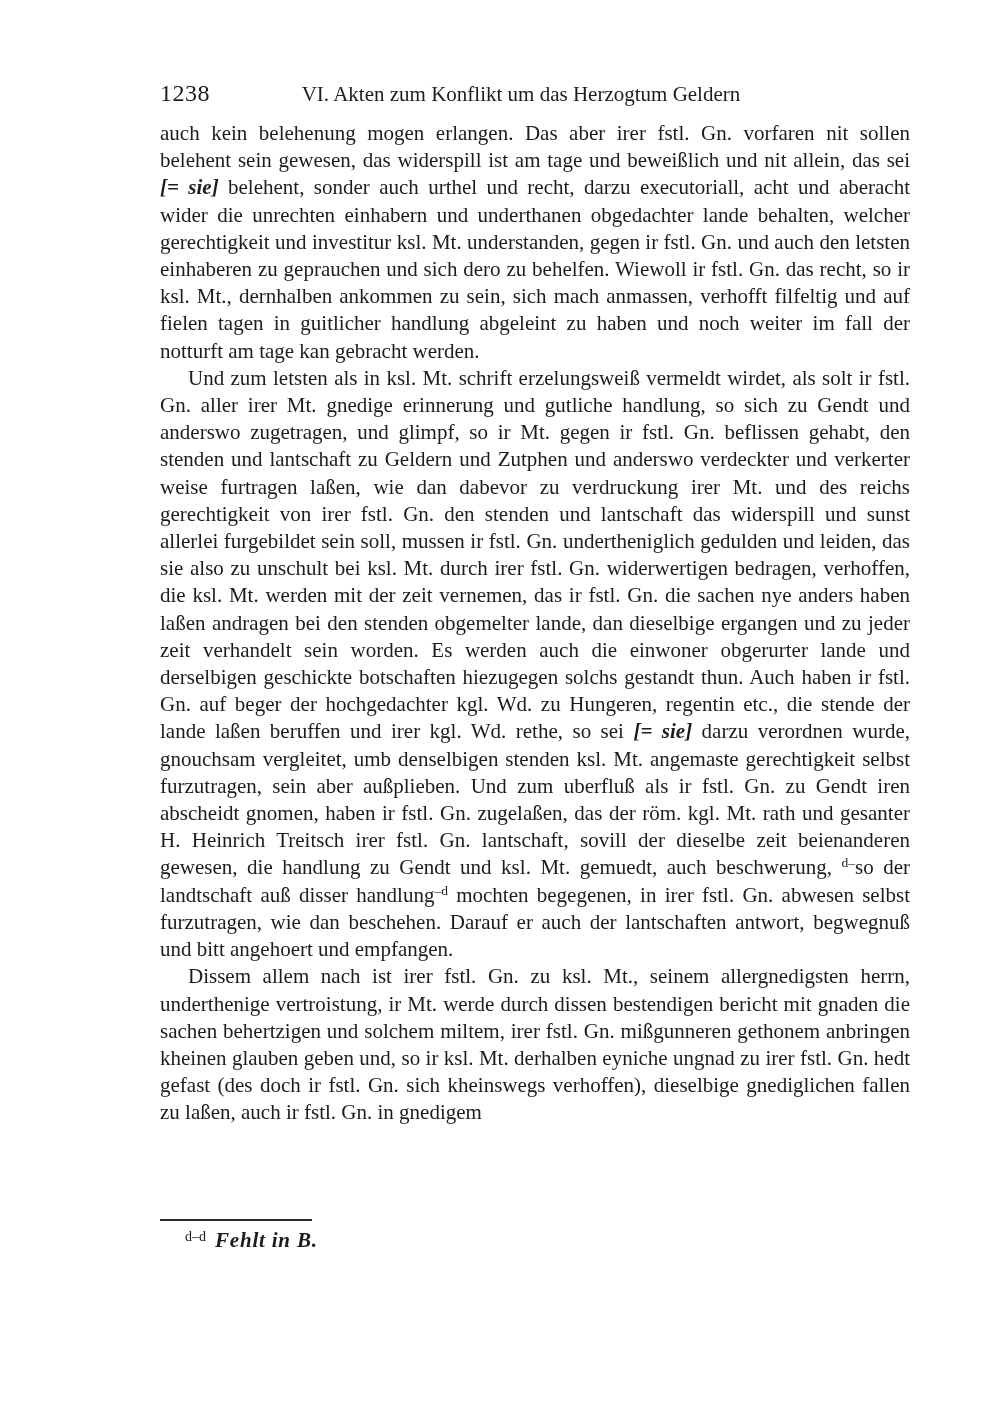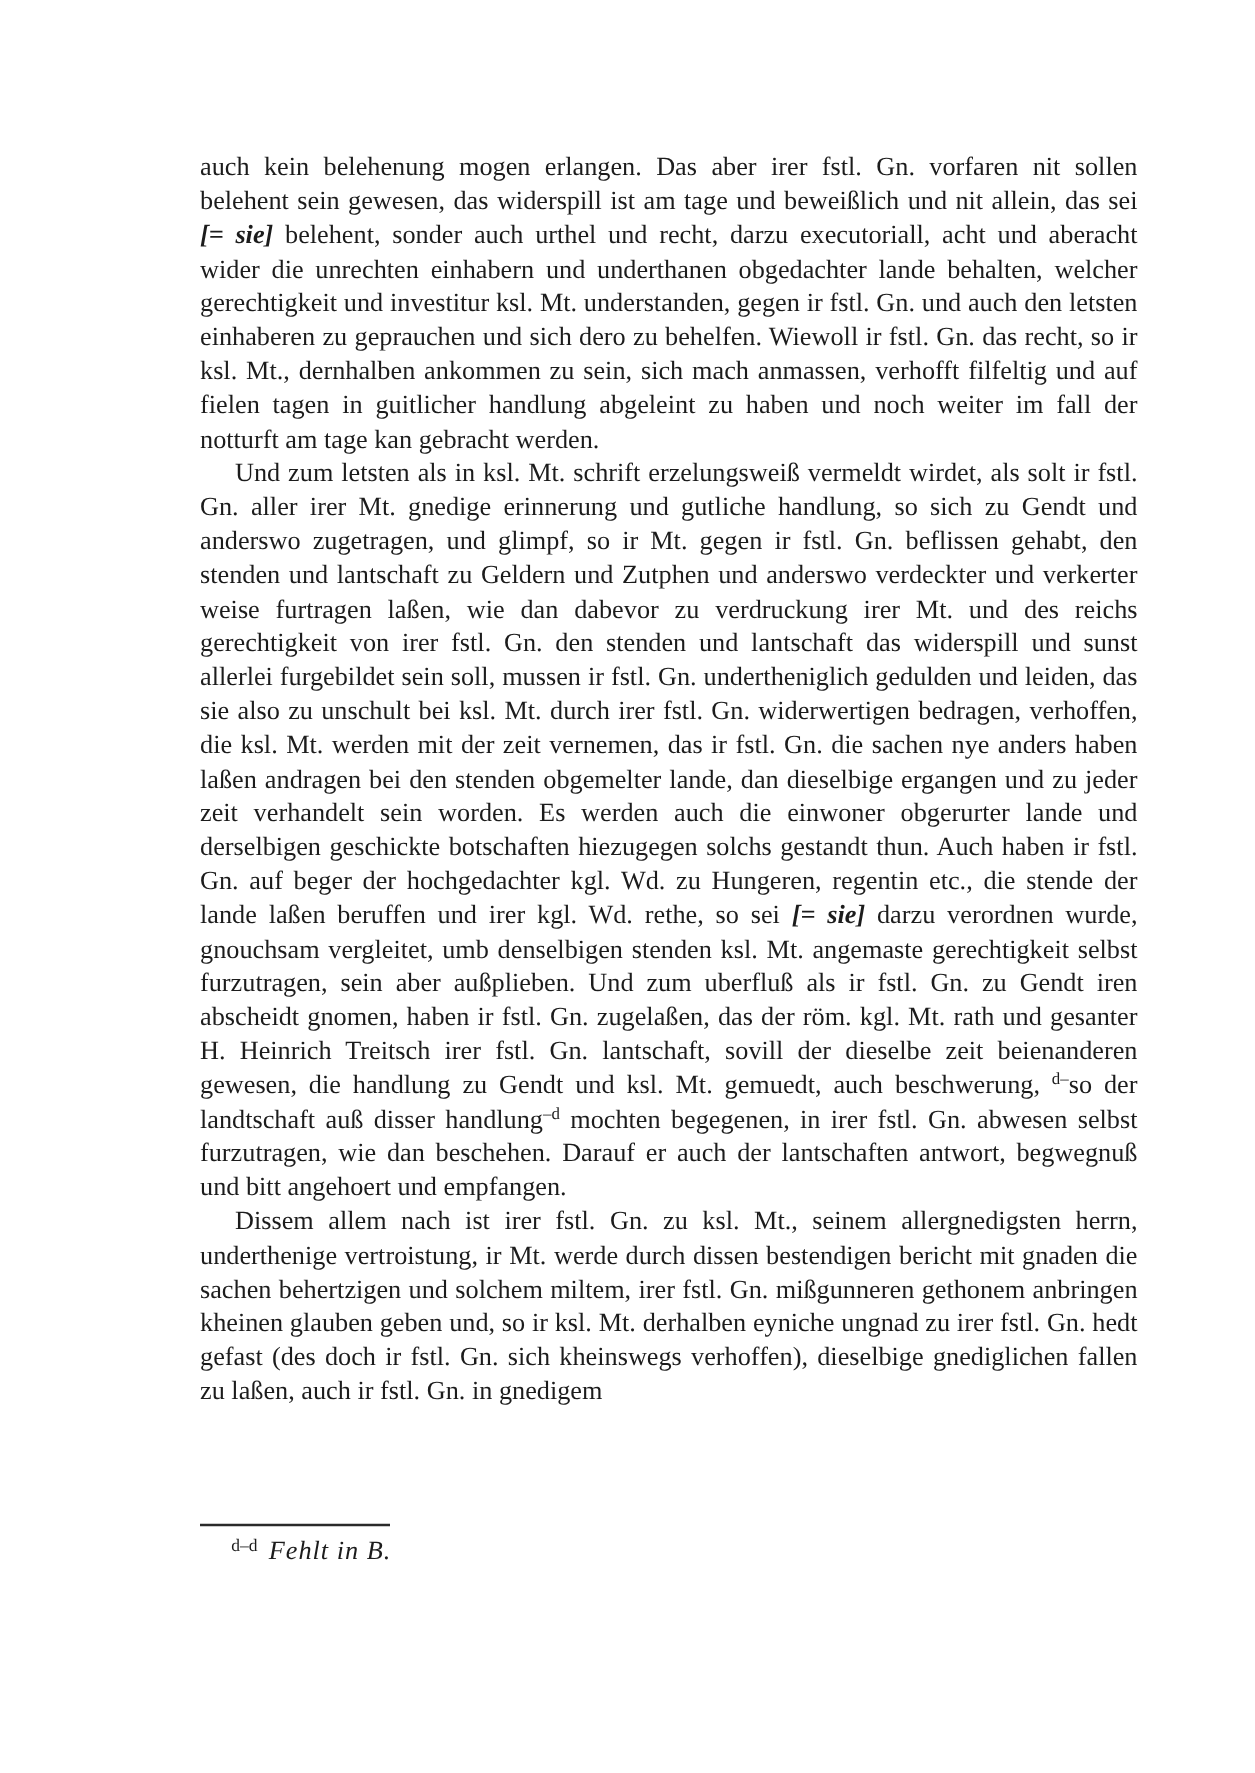"1238" div.running-head { html: none -> <div> <span>1238</span> <span>VI. Akten zum Konflikt um das Herzogtum Geldern</span> </div> }
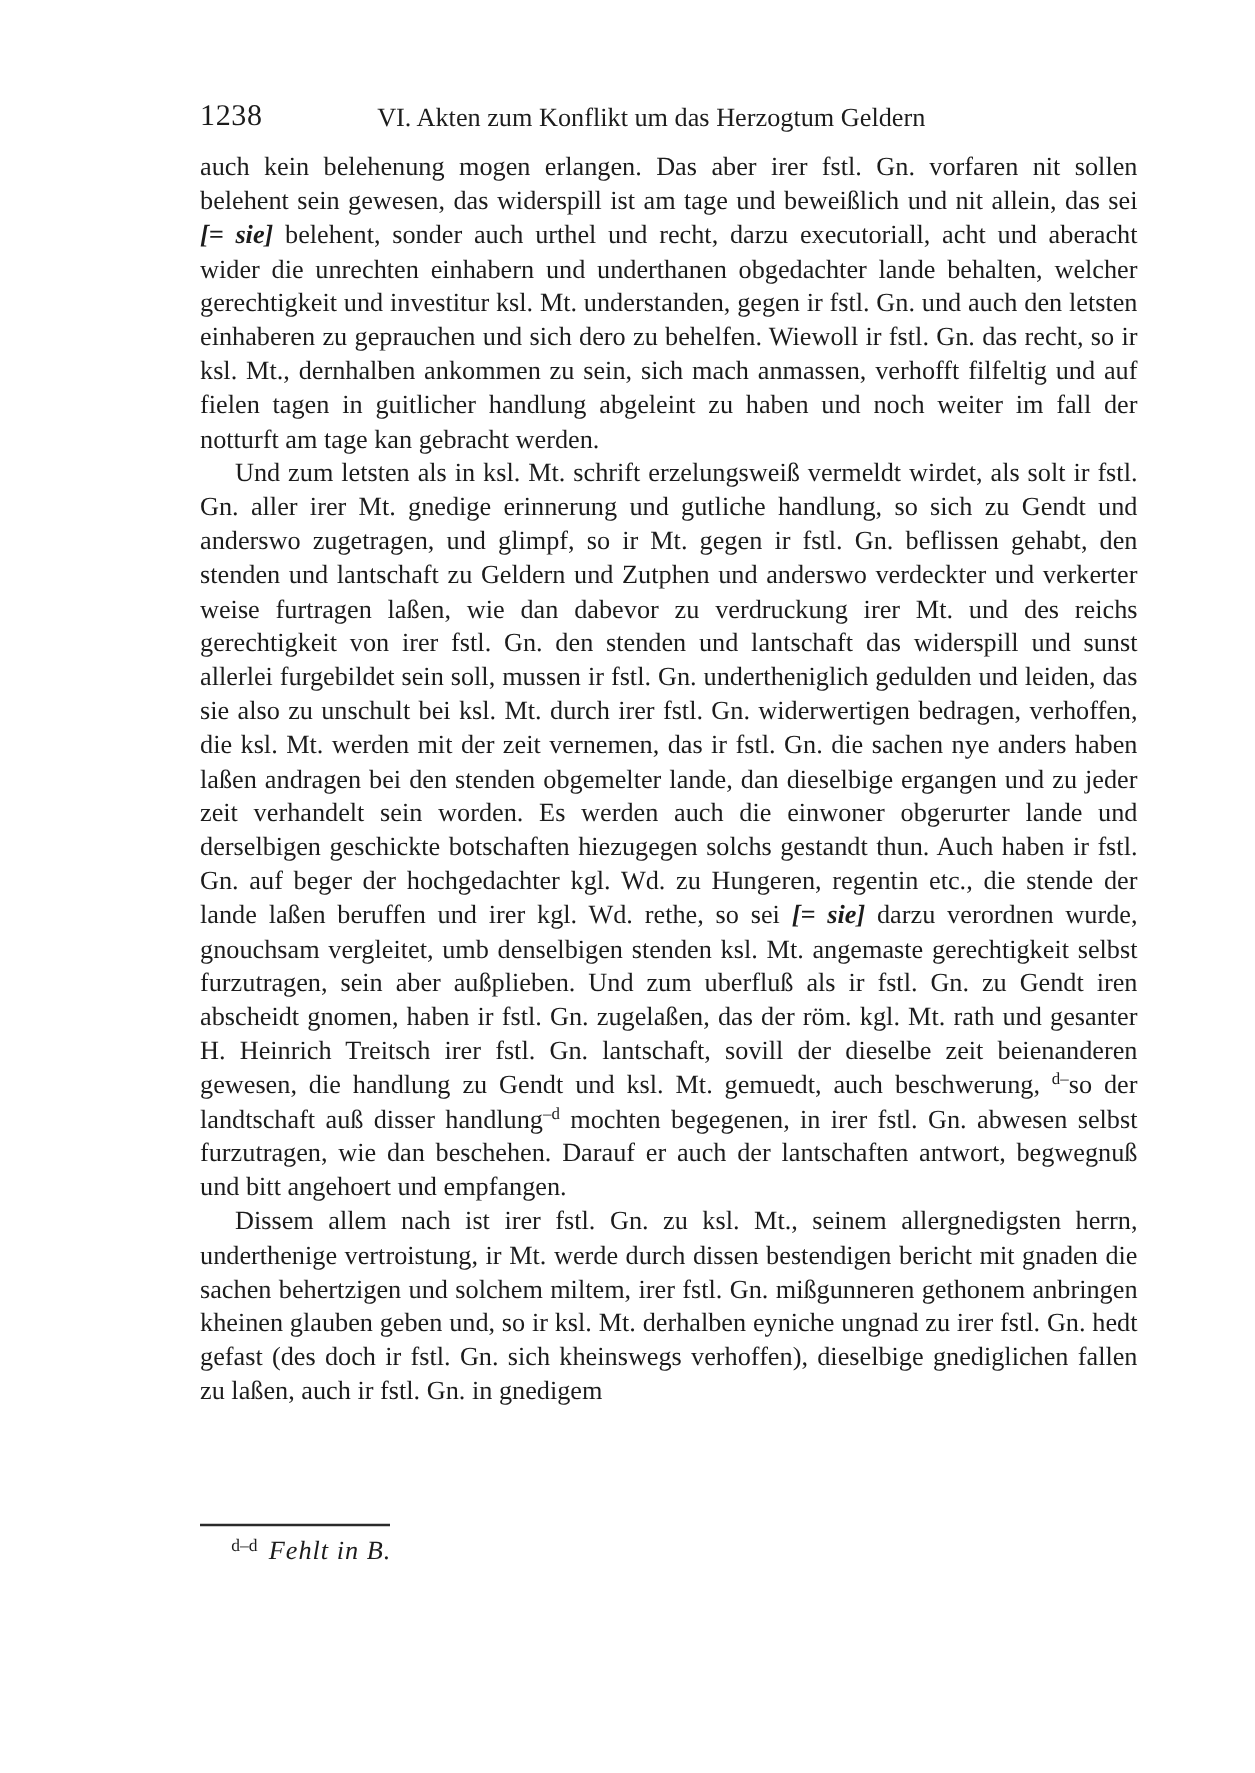"Fehlt in B." .fn-text { font-weight: none -> bold }
